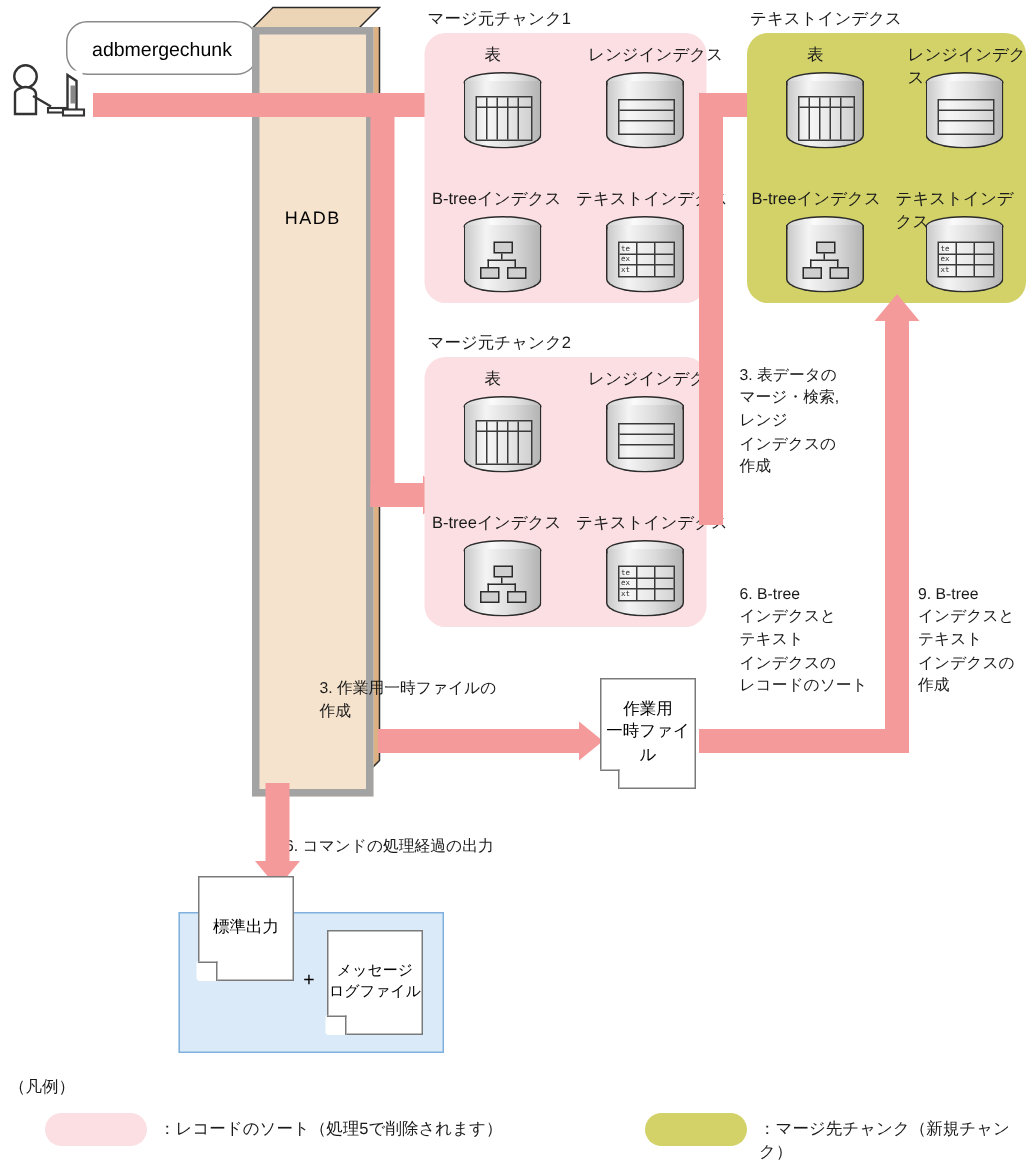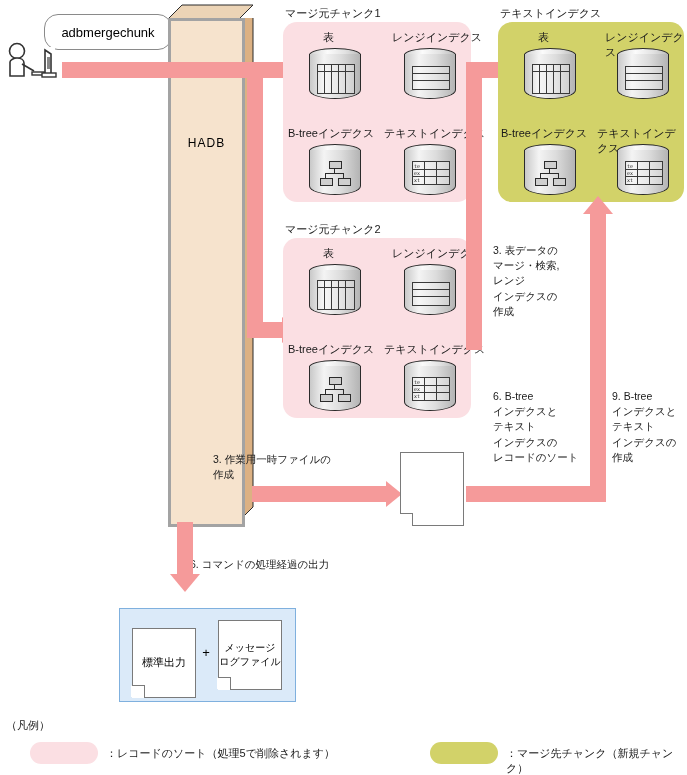"HADB" #hadb-front { border: 3px solid #a3a3a3 -> 5px solid #a3a3a3 }
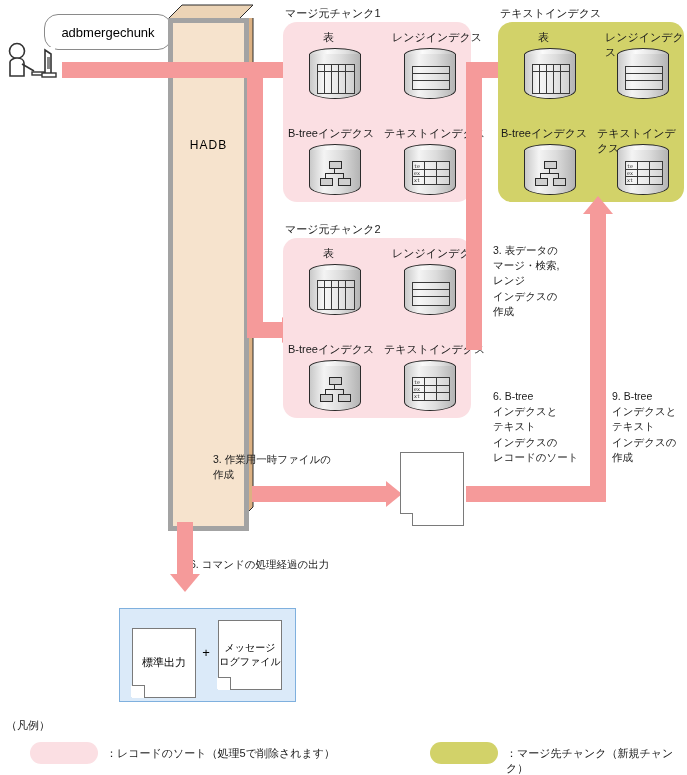"作業用" span.txt { html: none -> <span>作業用 一時ファイル</span> }
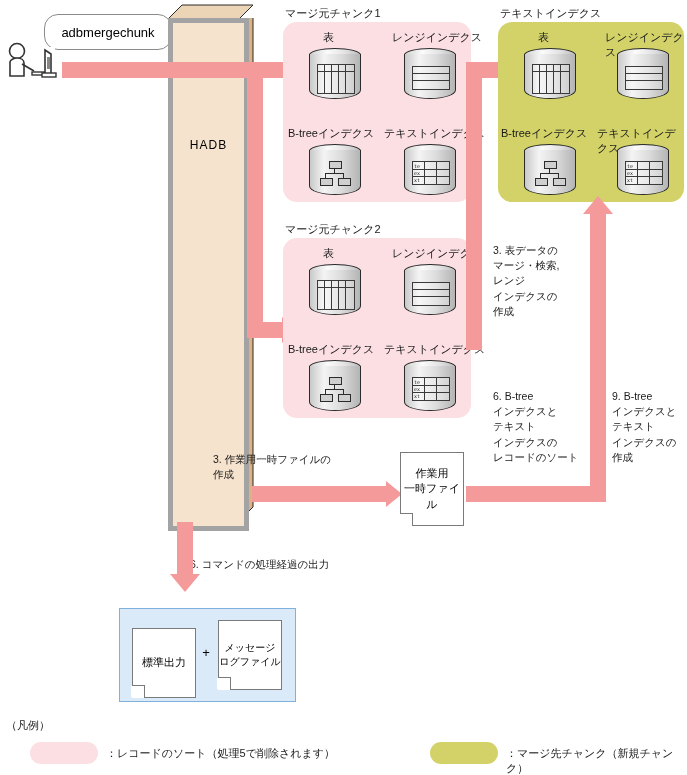"標準出力" div.doc { top: 628px -> 584px }
